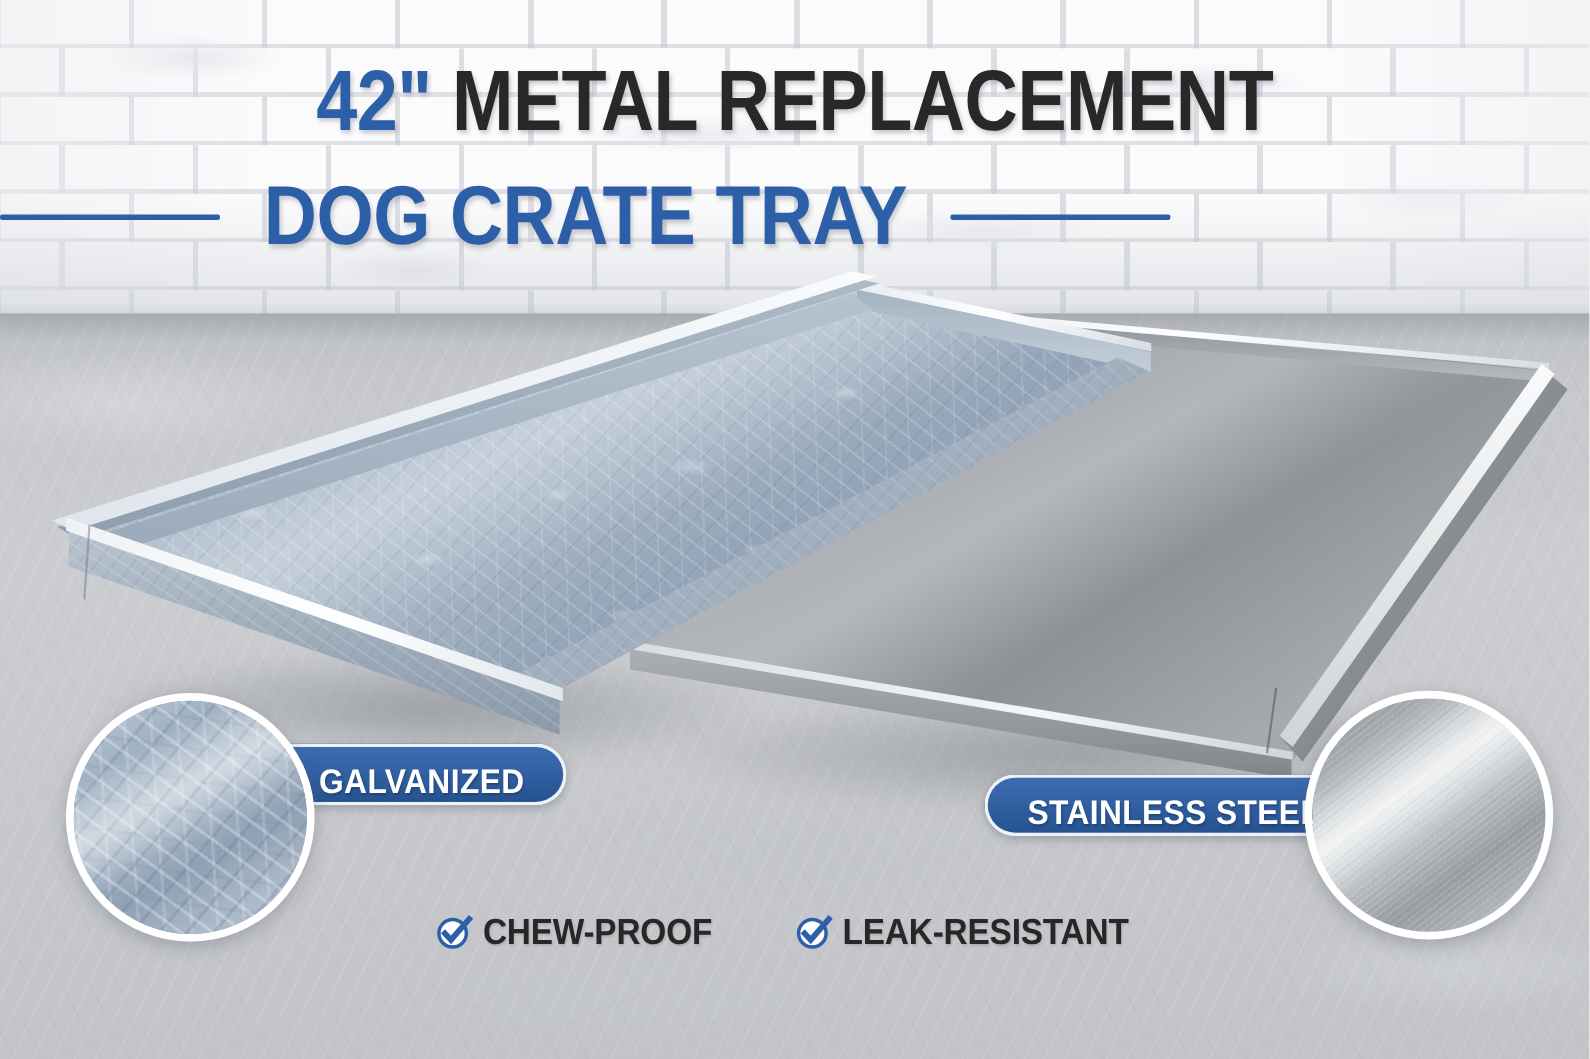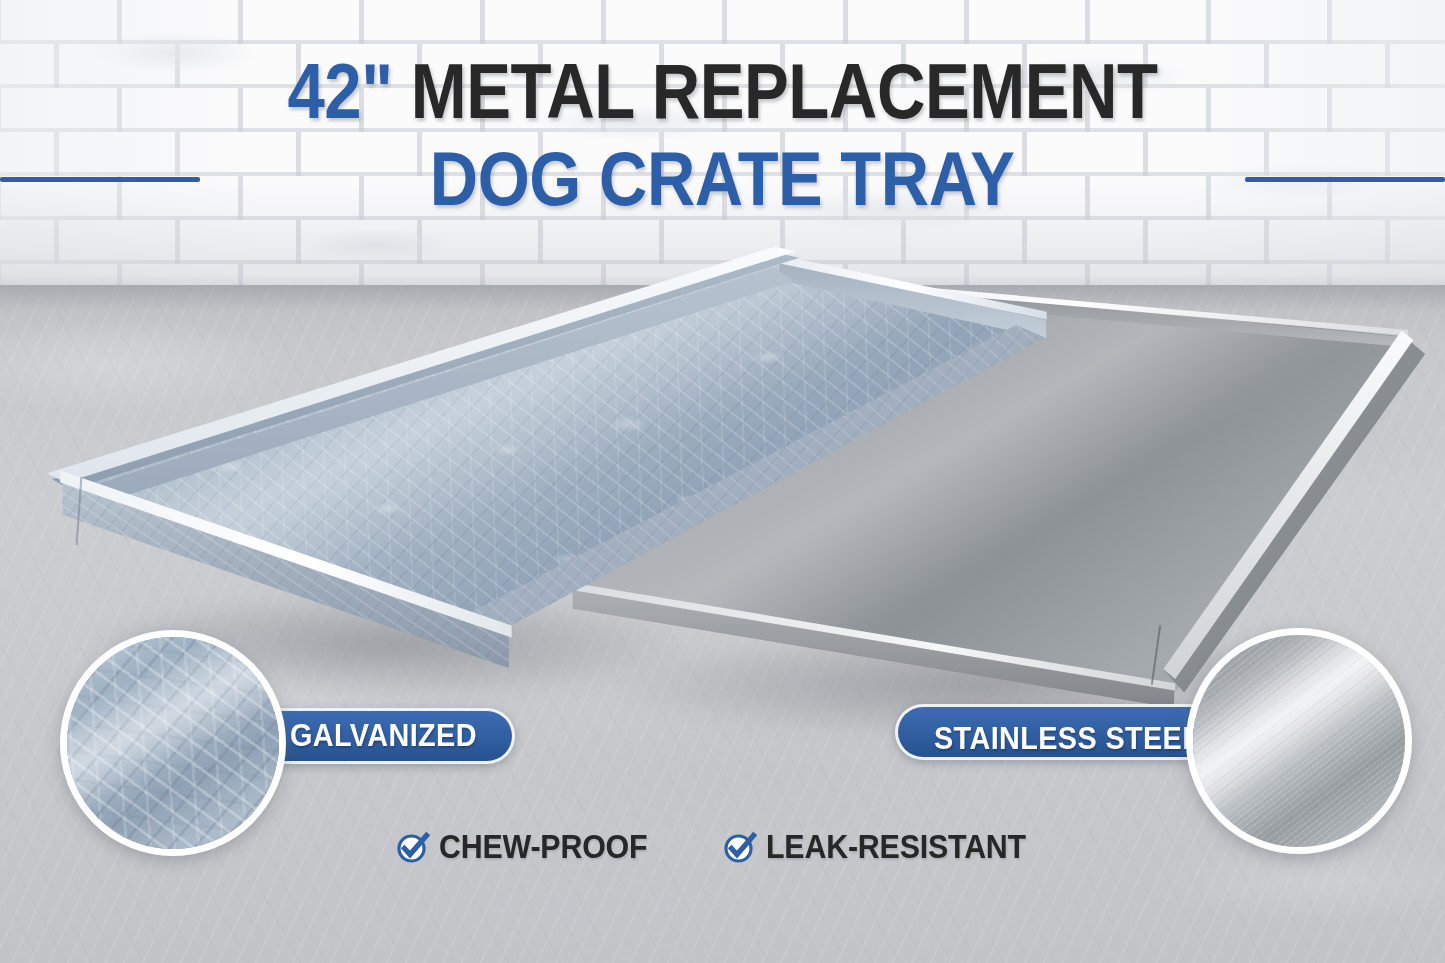"DOG CRATE TRAY" .headline-line2row { justify-content: space-between -> flex-start; margin-top: 11px -> 29px }
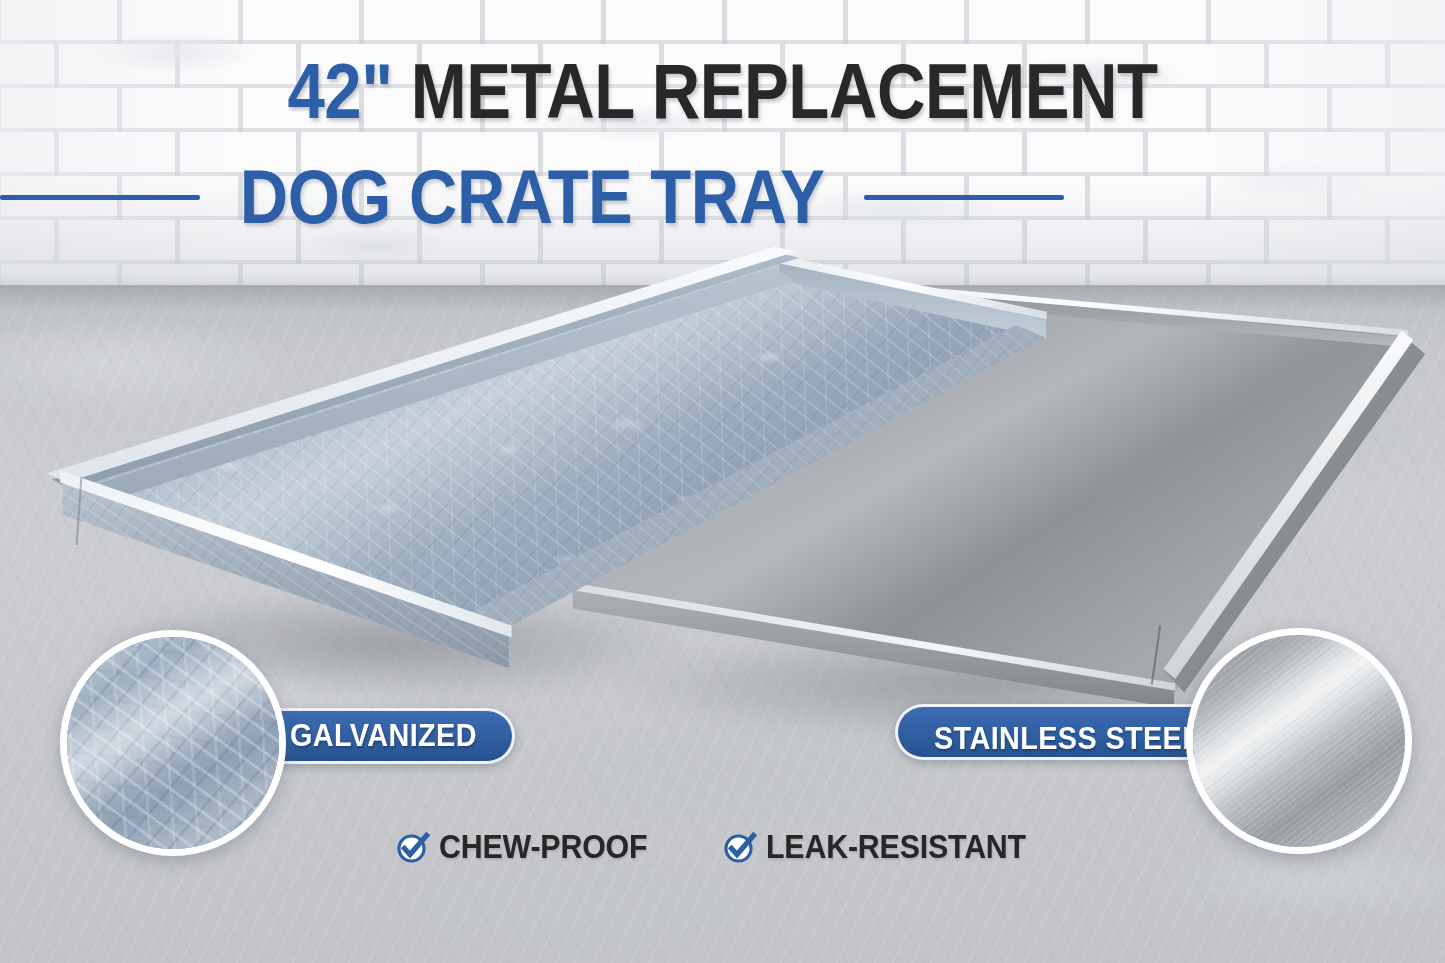"GALVANIZED" .pill-galvanized { align-items: none -> flex-end; top: 708px -> 676px }
